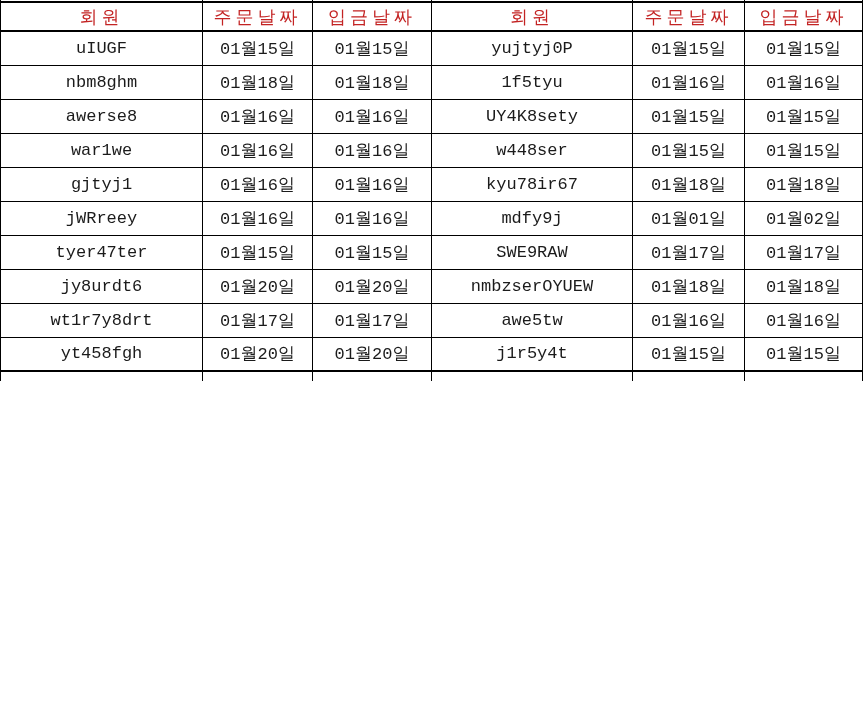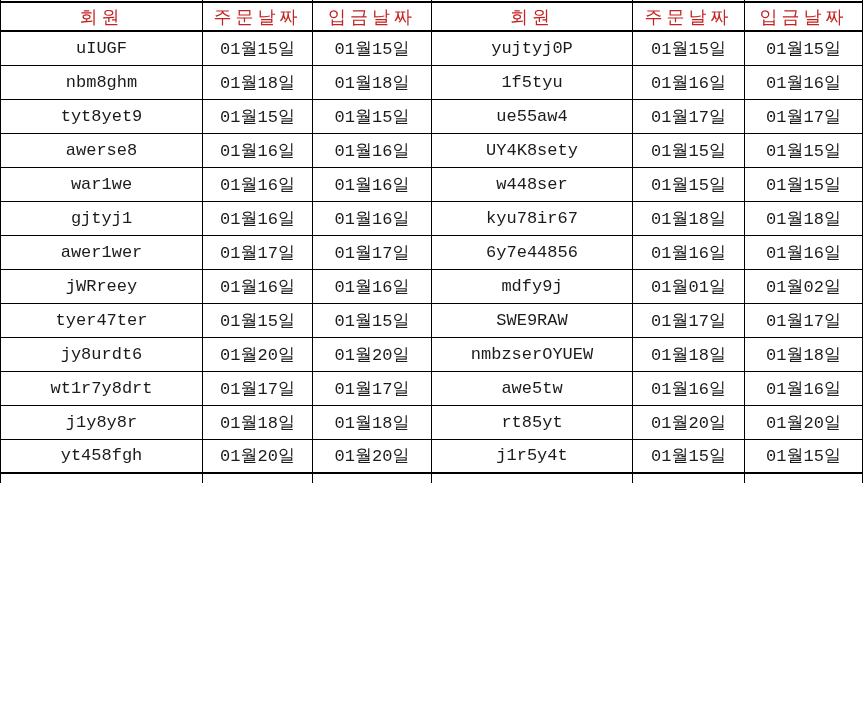"tyt8yet9" tr.data-row { html: <tr> <td>tyt8yet9</td> <td>01월15일</td> <td>01월15일</td> <td>ue55aw4</td> <td>01월17일</td> <td>01월17일</td> </tr> -> none }
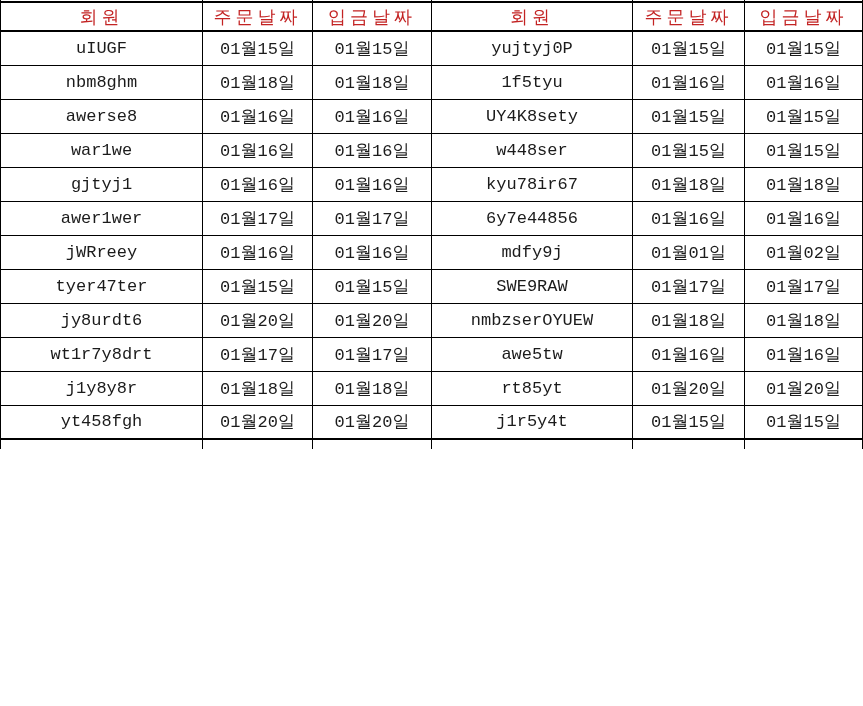"awer1wer" tr.data-row { html: <tr> <td>awer1wer</td> <td>01월17일</td> <td>01월17일</td> <td>6y7e44856</td> <td>01월16일</td> <td>01월16일</td> </tr> -> none }
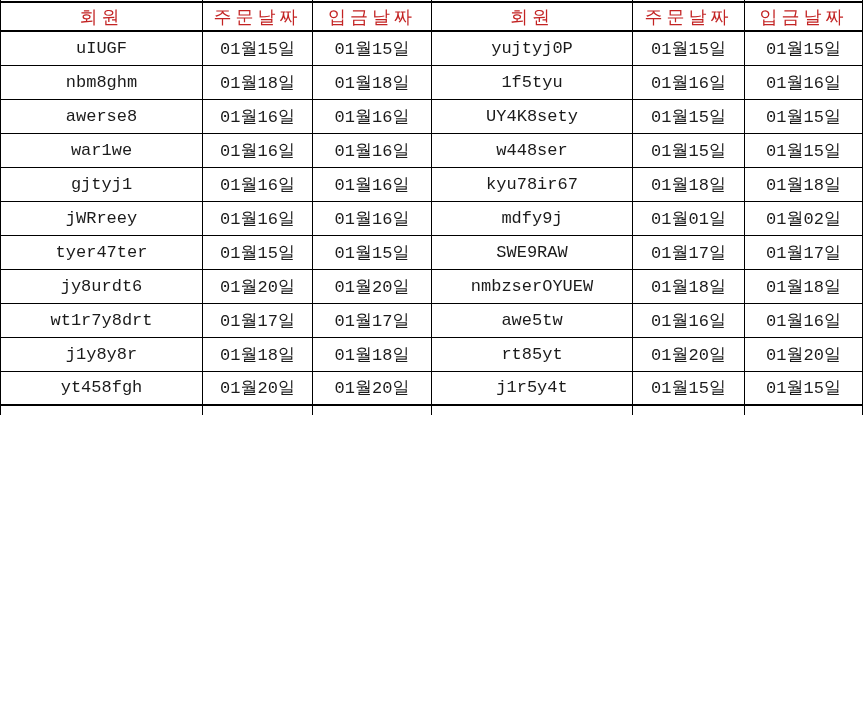"j1y8y8r" tr.data-row { html: <tr> <td>j1y8y8r</td> <td>01월18일</td> <td>01월18일</td> <td>rt85yt</td> <td>01월20일</td> <td>01월20일</td> </tr> -> none }
